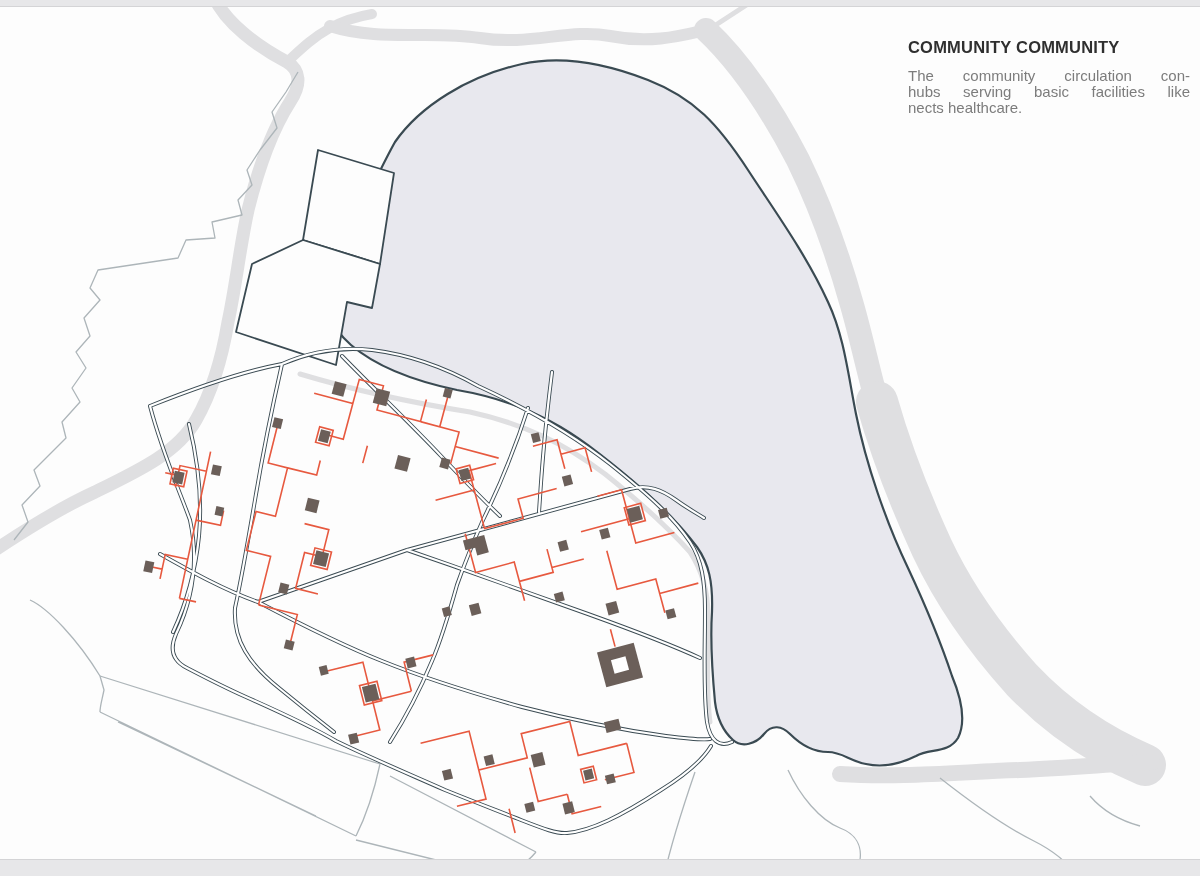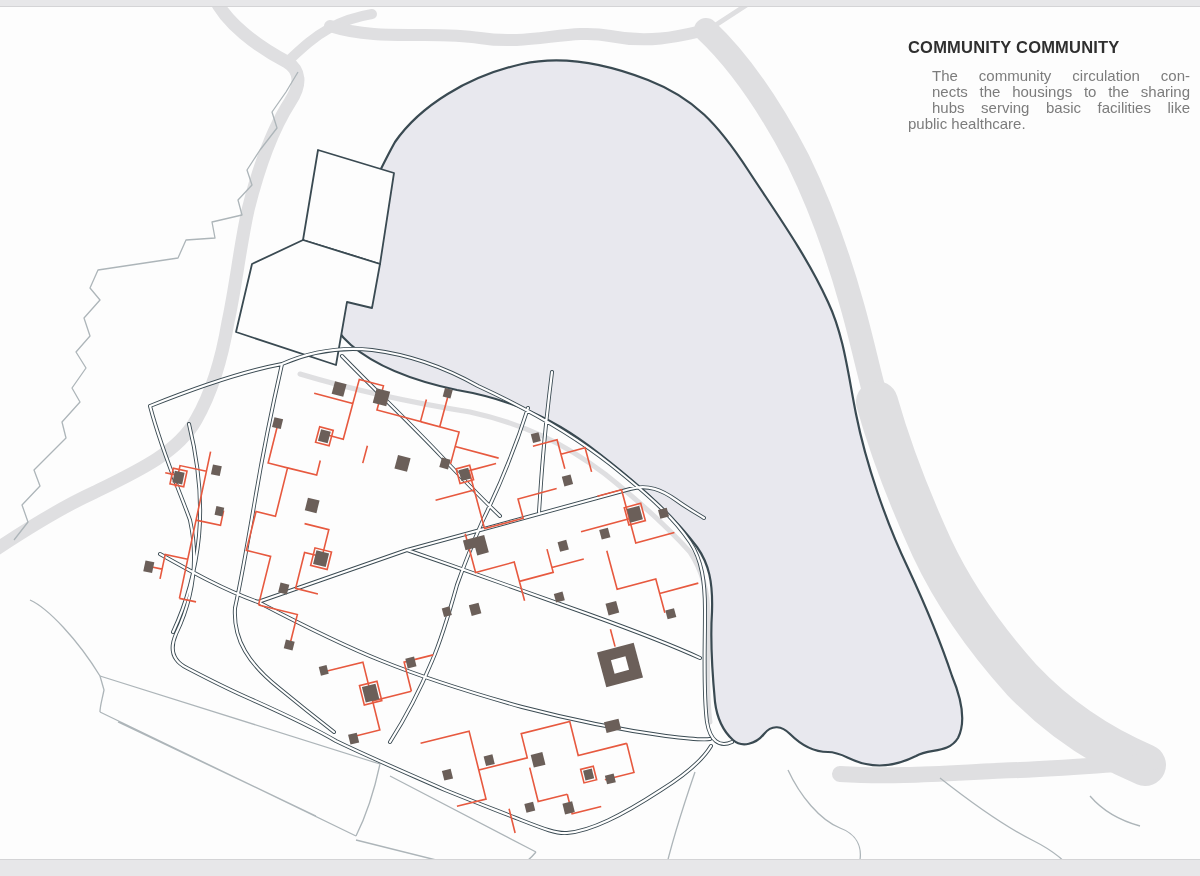"The community circulation con-" .jline { margin-left: 24px -> none }
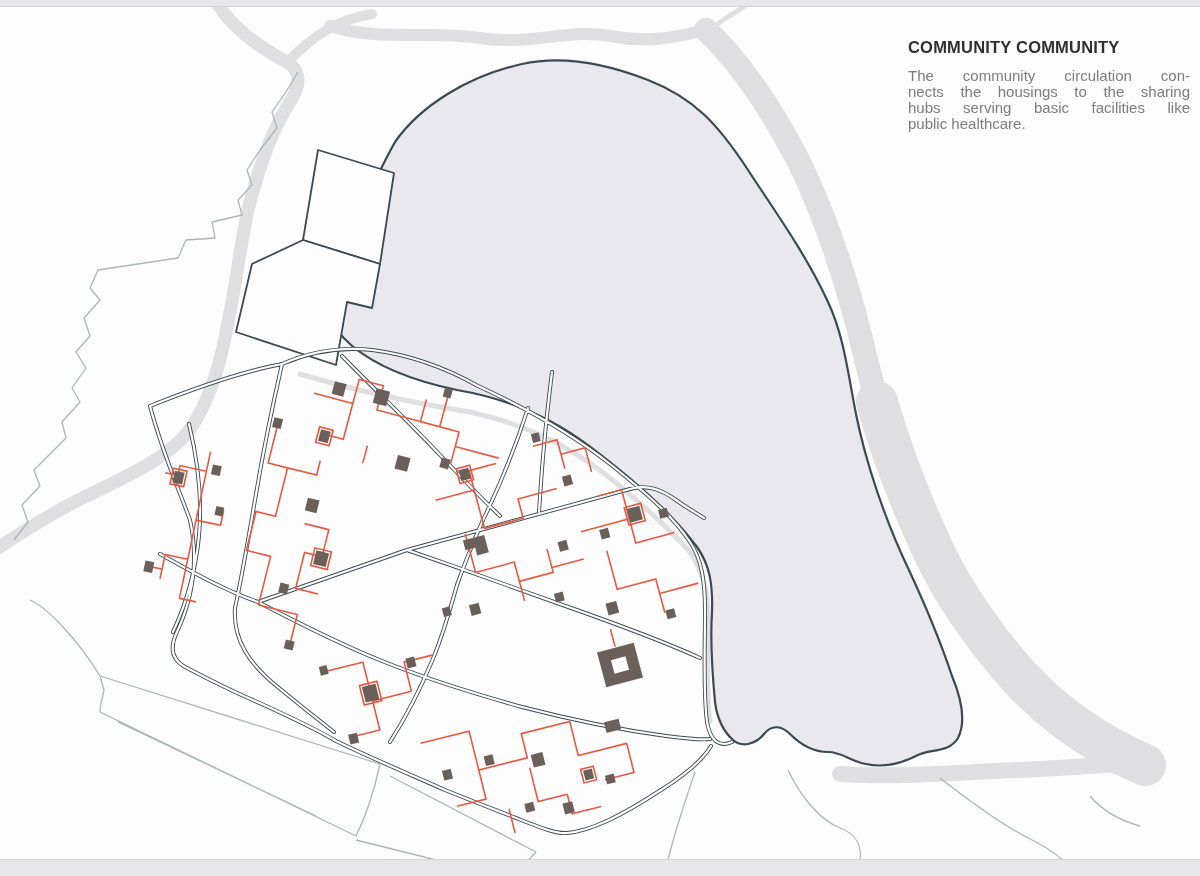"nects the housings to the" div.jline { html: <div>nects the housings to the sharing</div> -> none }
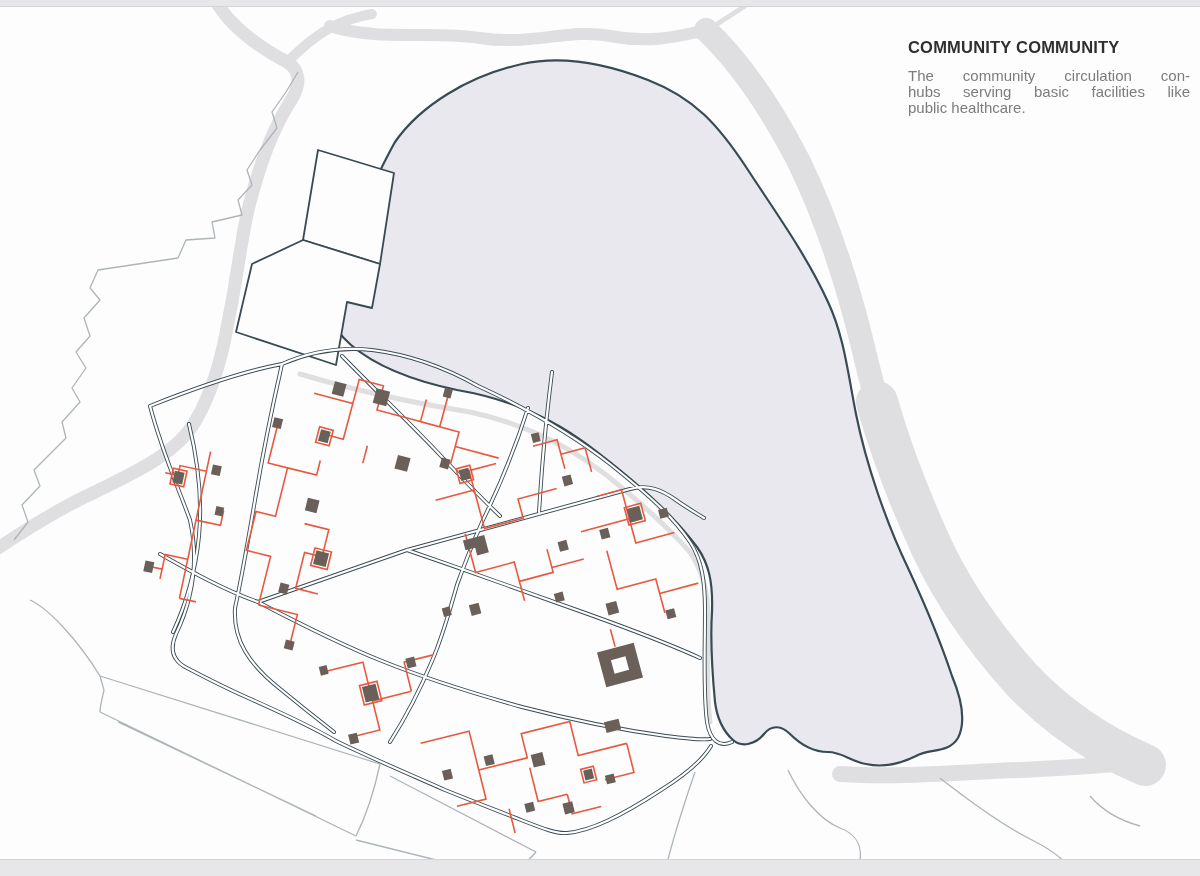"public healthcare." div.jline-last { text: public -> nects }
